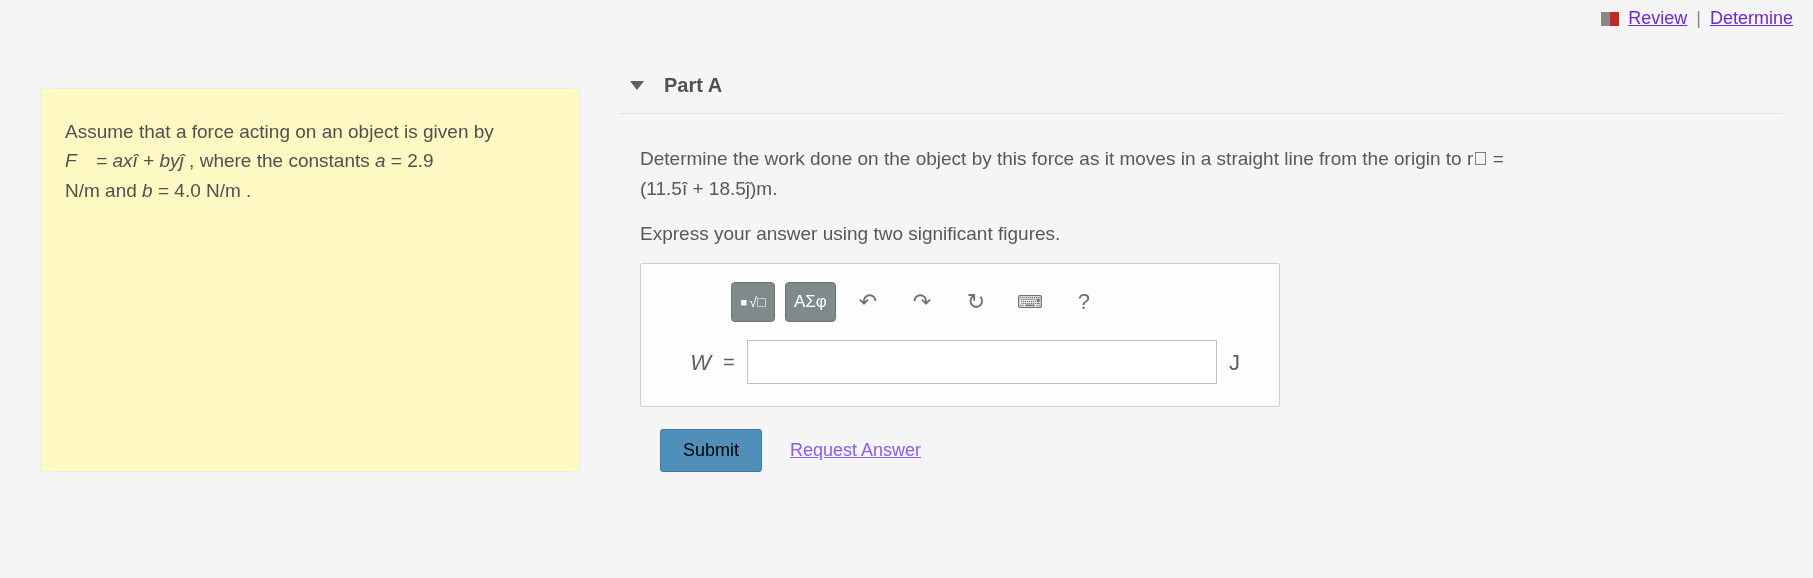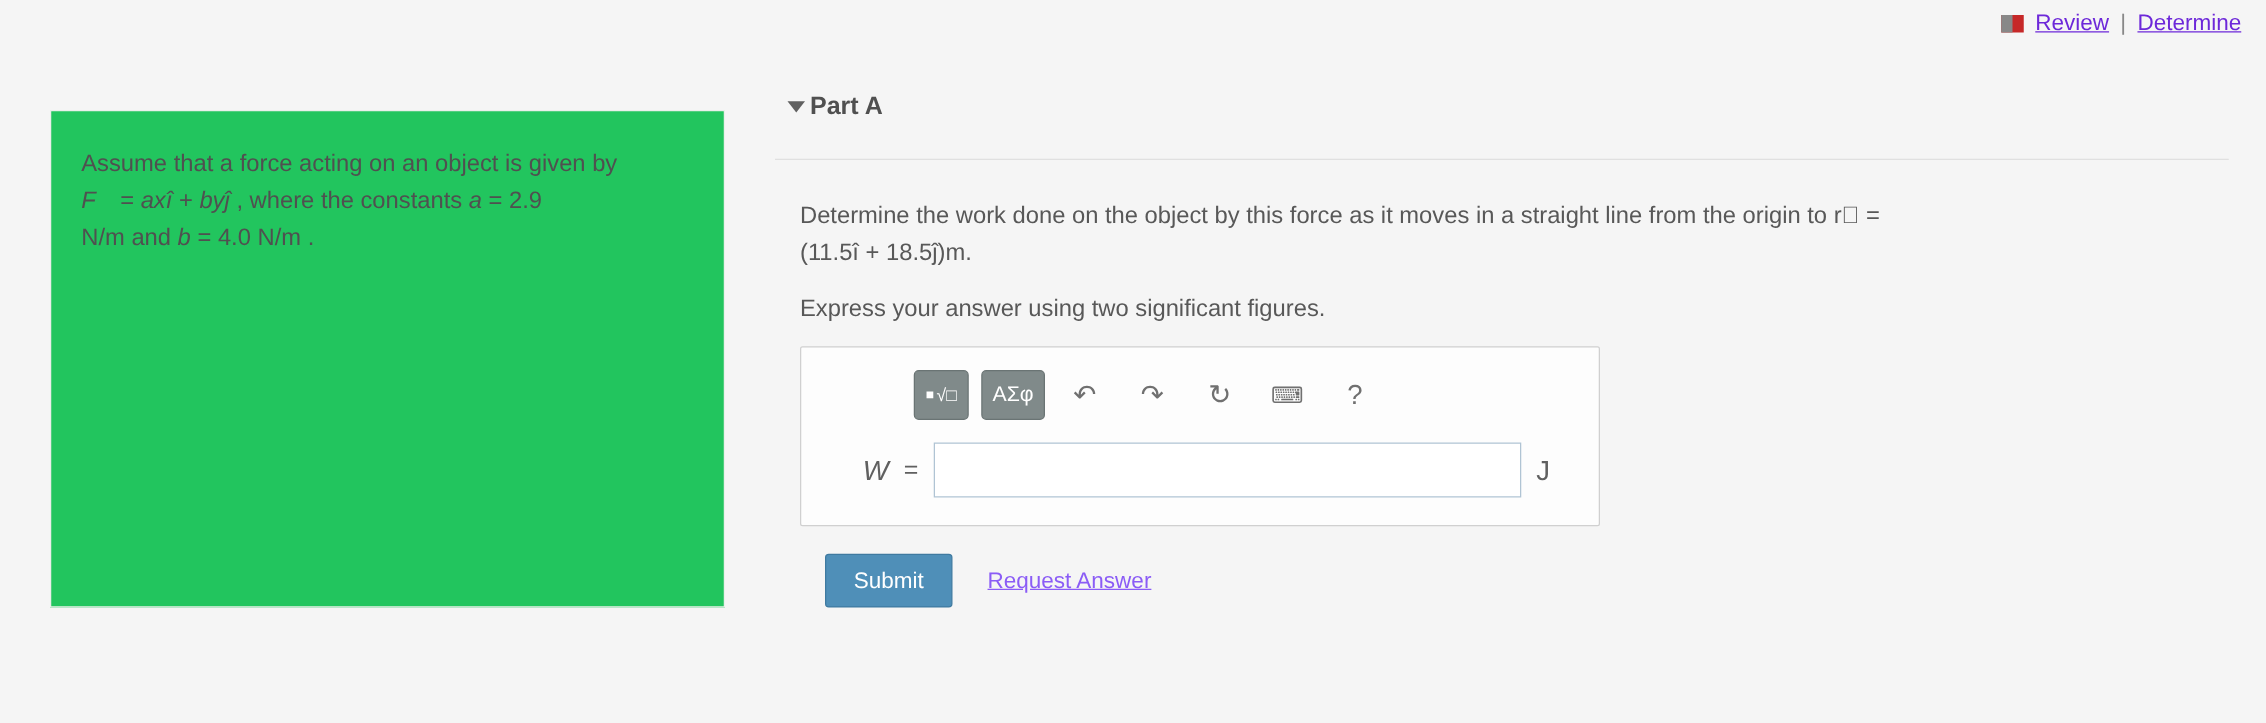"Part A" .part-header { gap: 4px -> 20px; padding: 14px 0 30px 10px -> 14px 0 16px 10px }
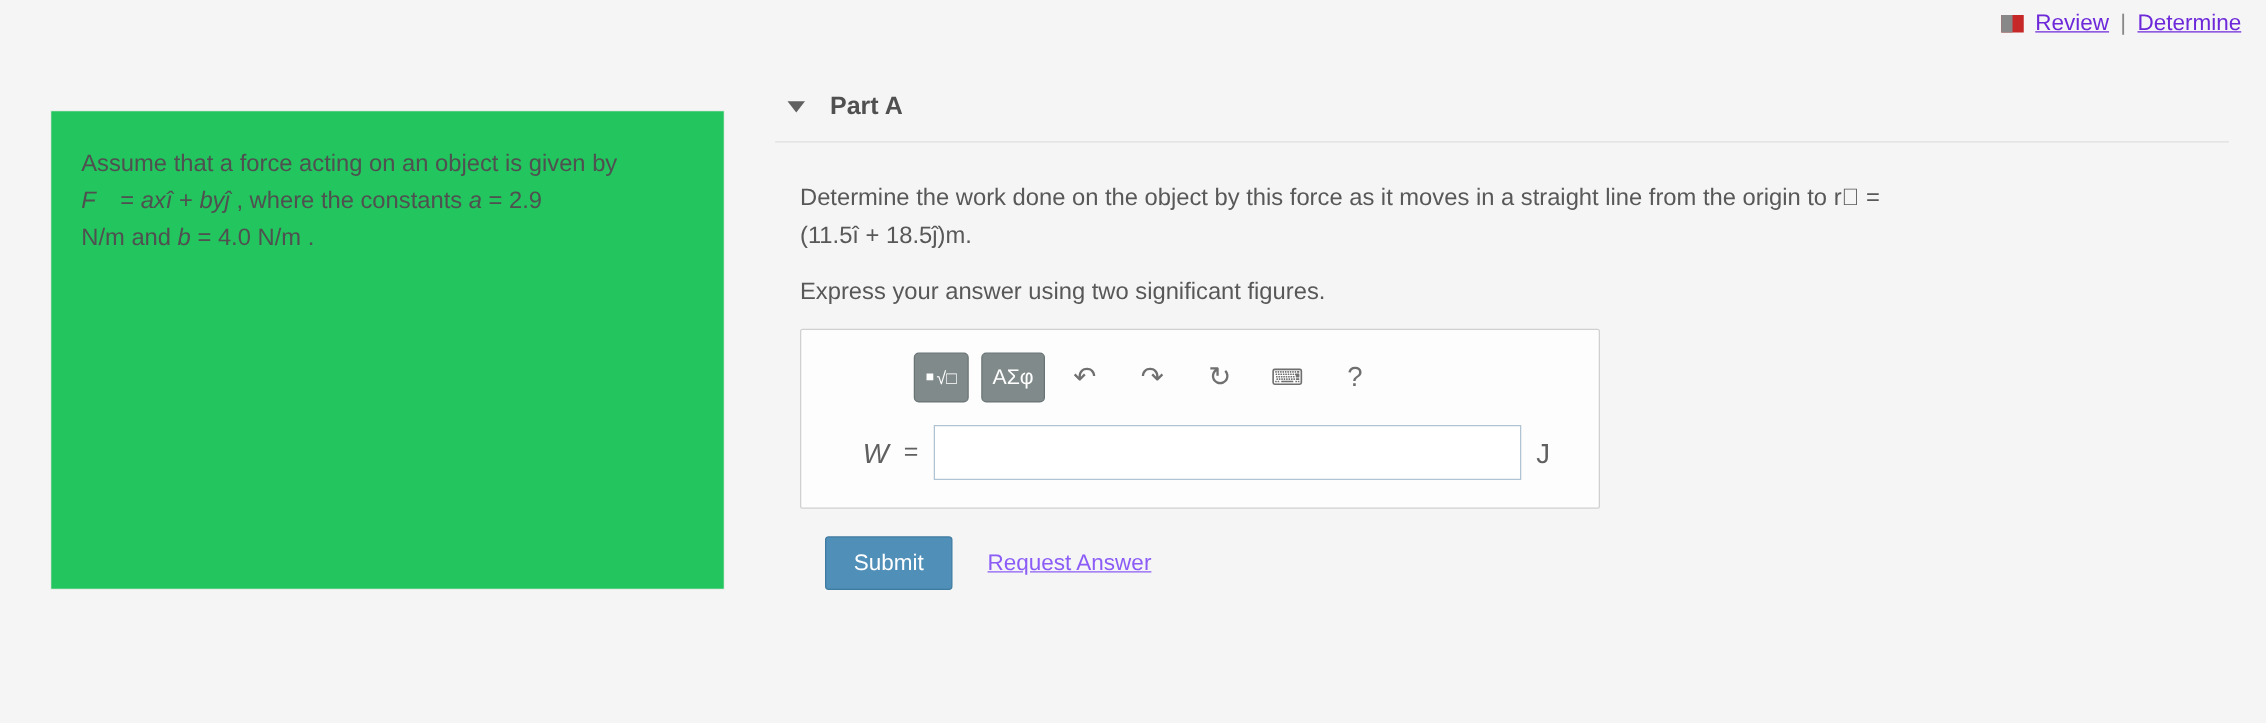"Assume that a force acting" .problem-statement { background: #22c55e -> #fef9c3 }
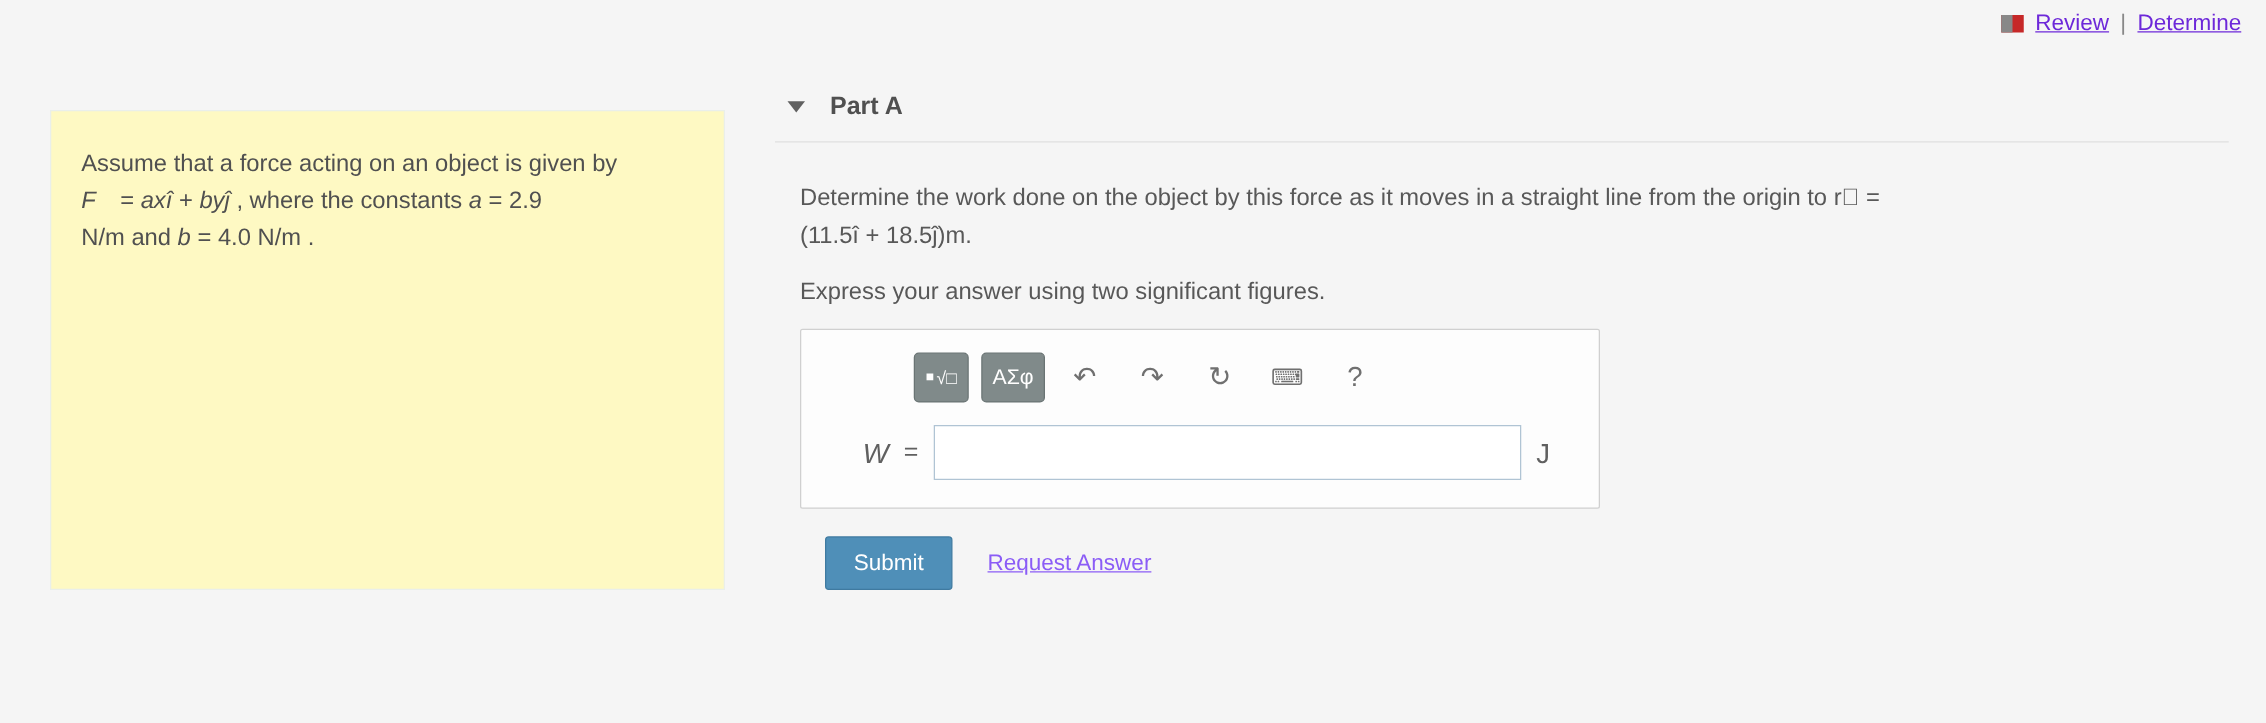"Submit" .submit-btn { color: #ffffff -> #000000 }
